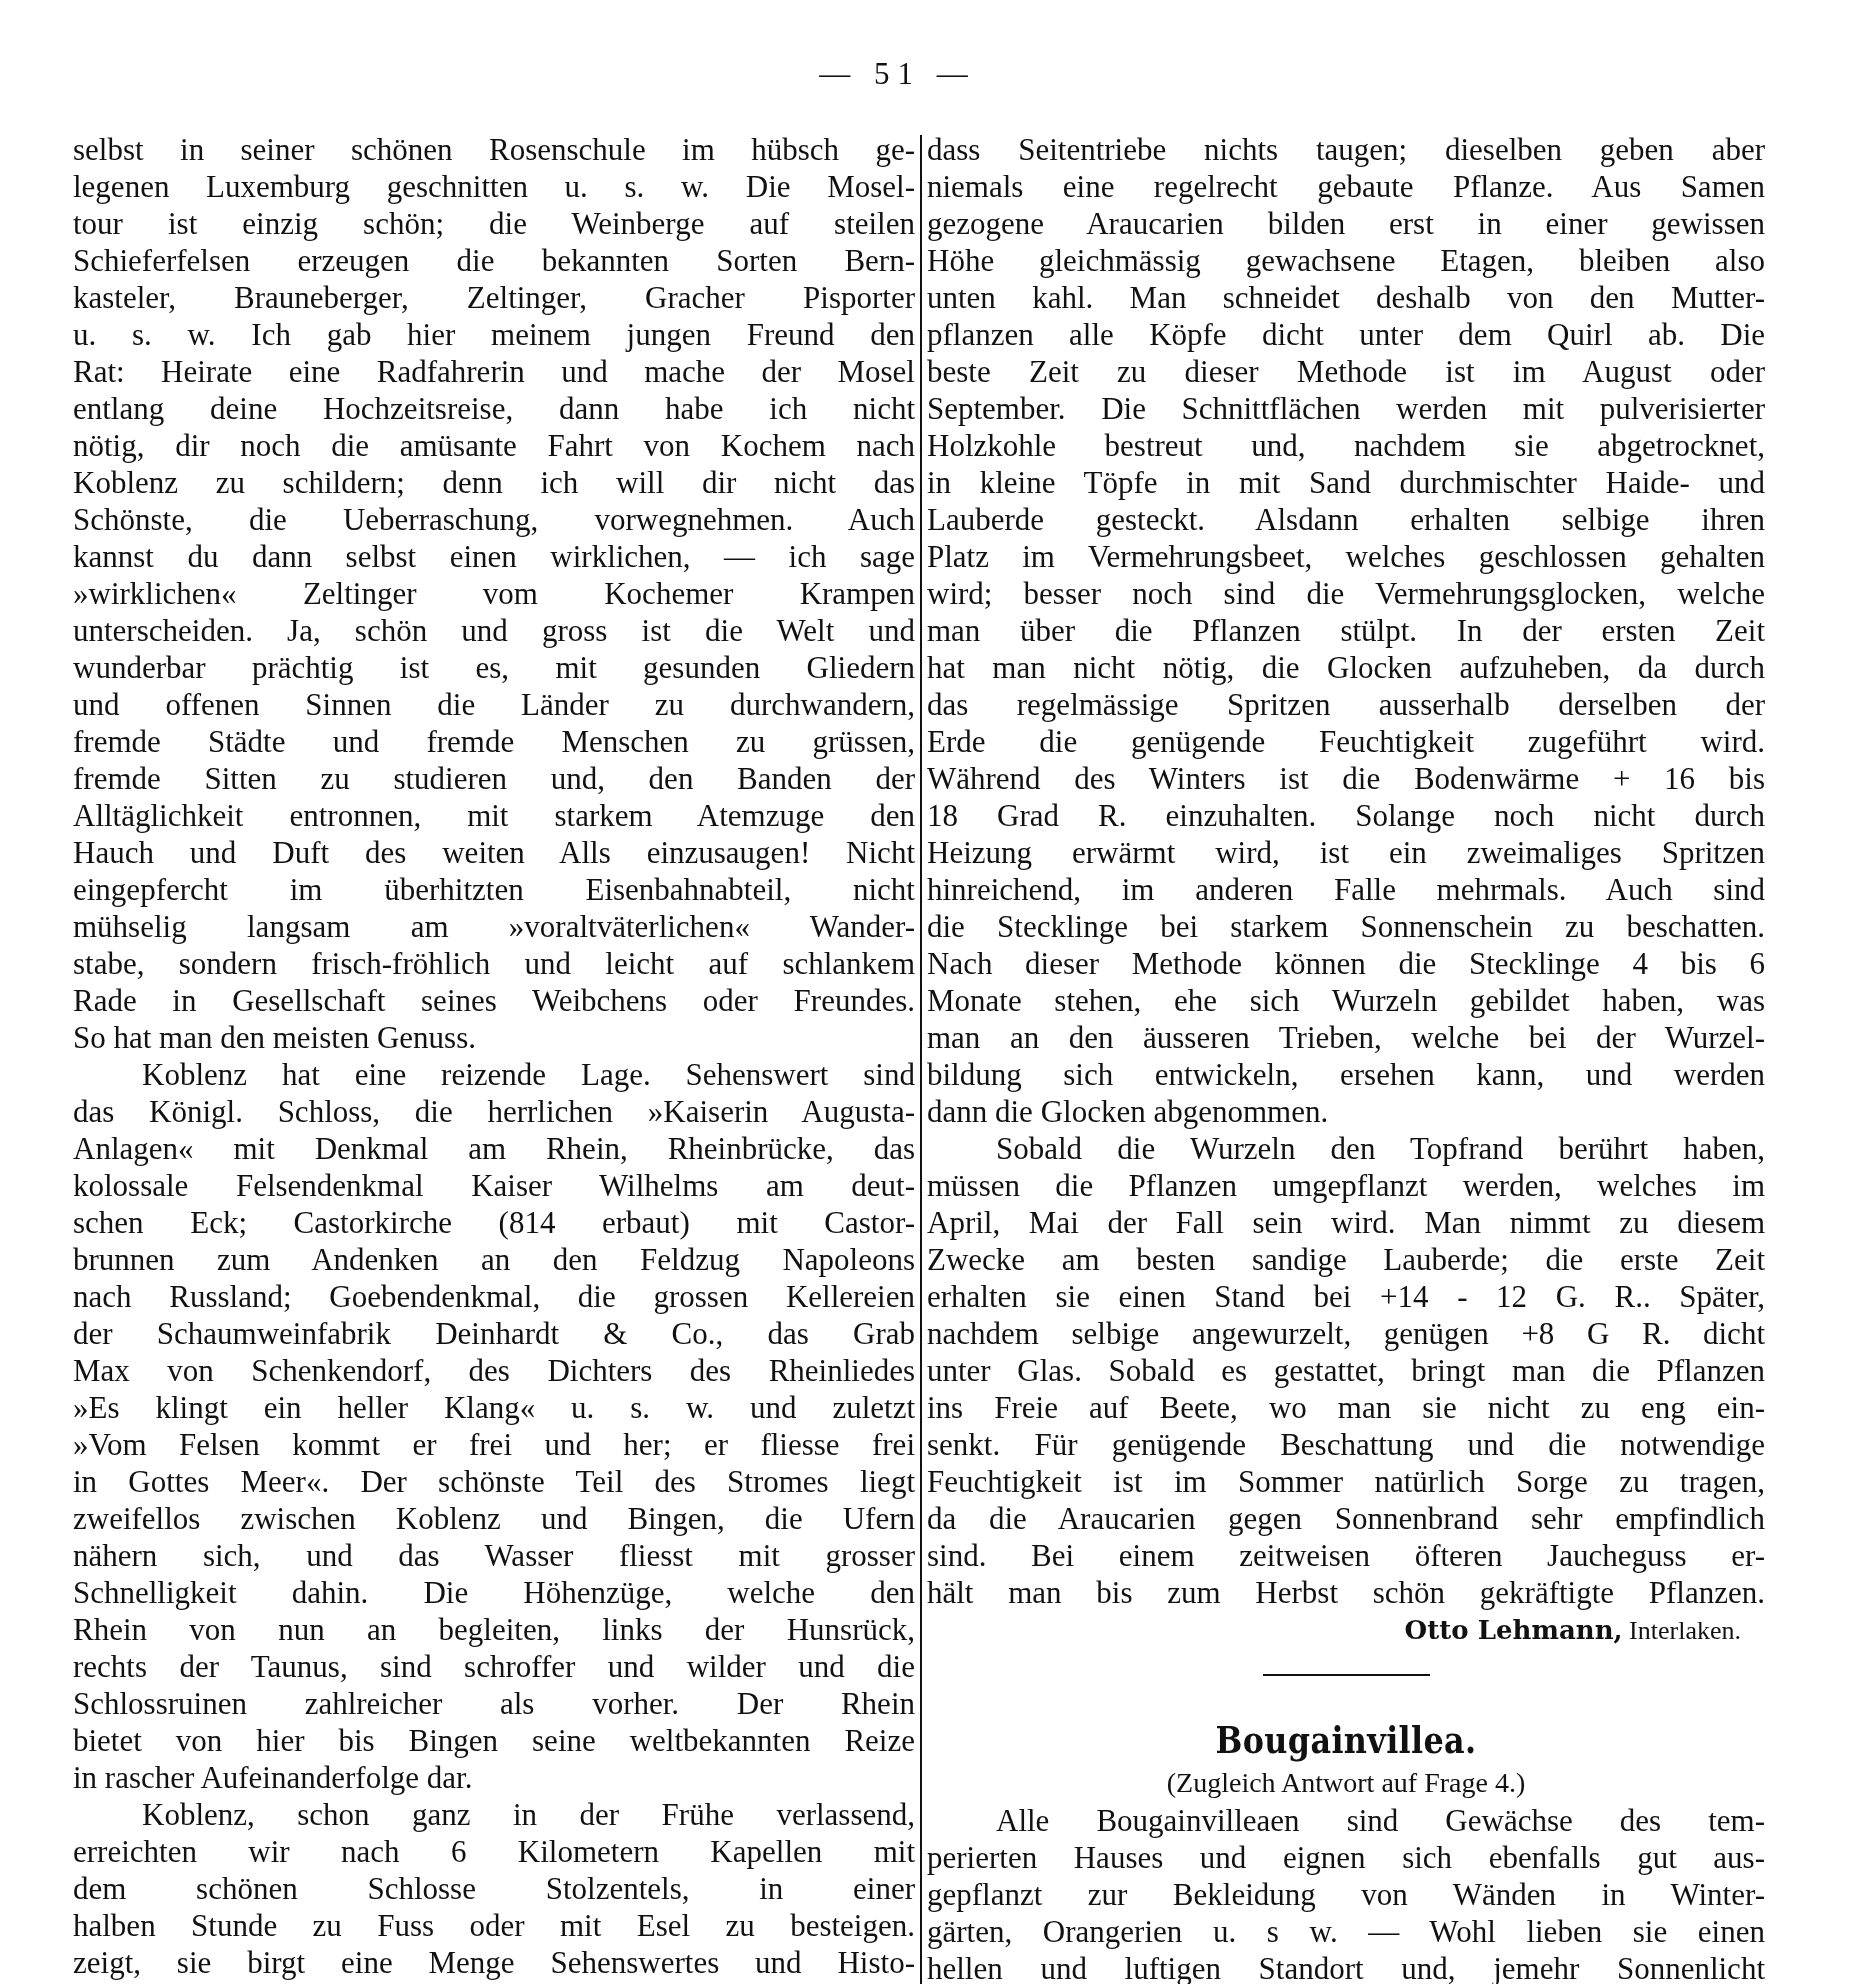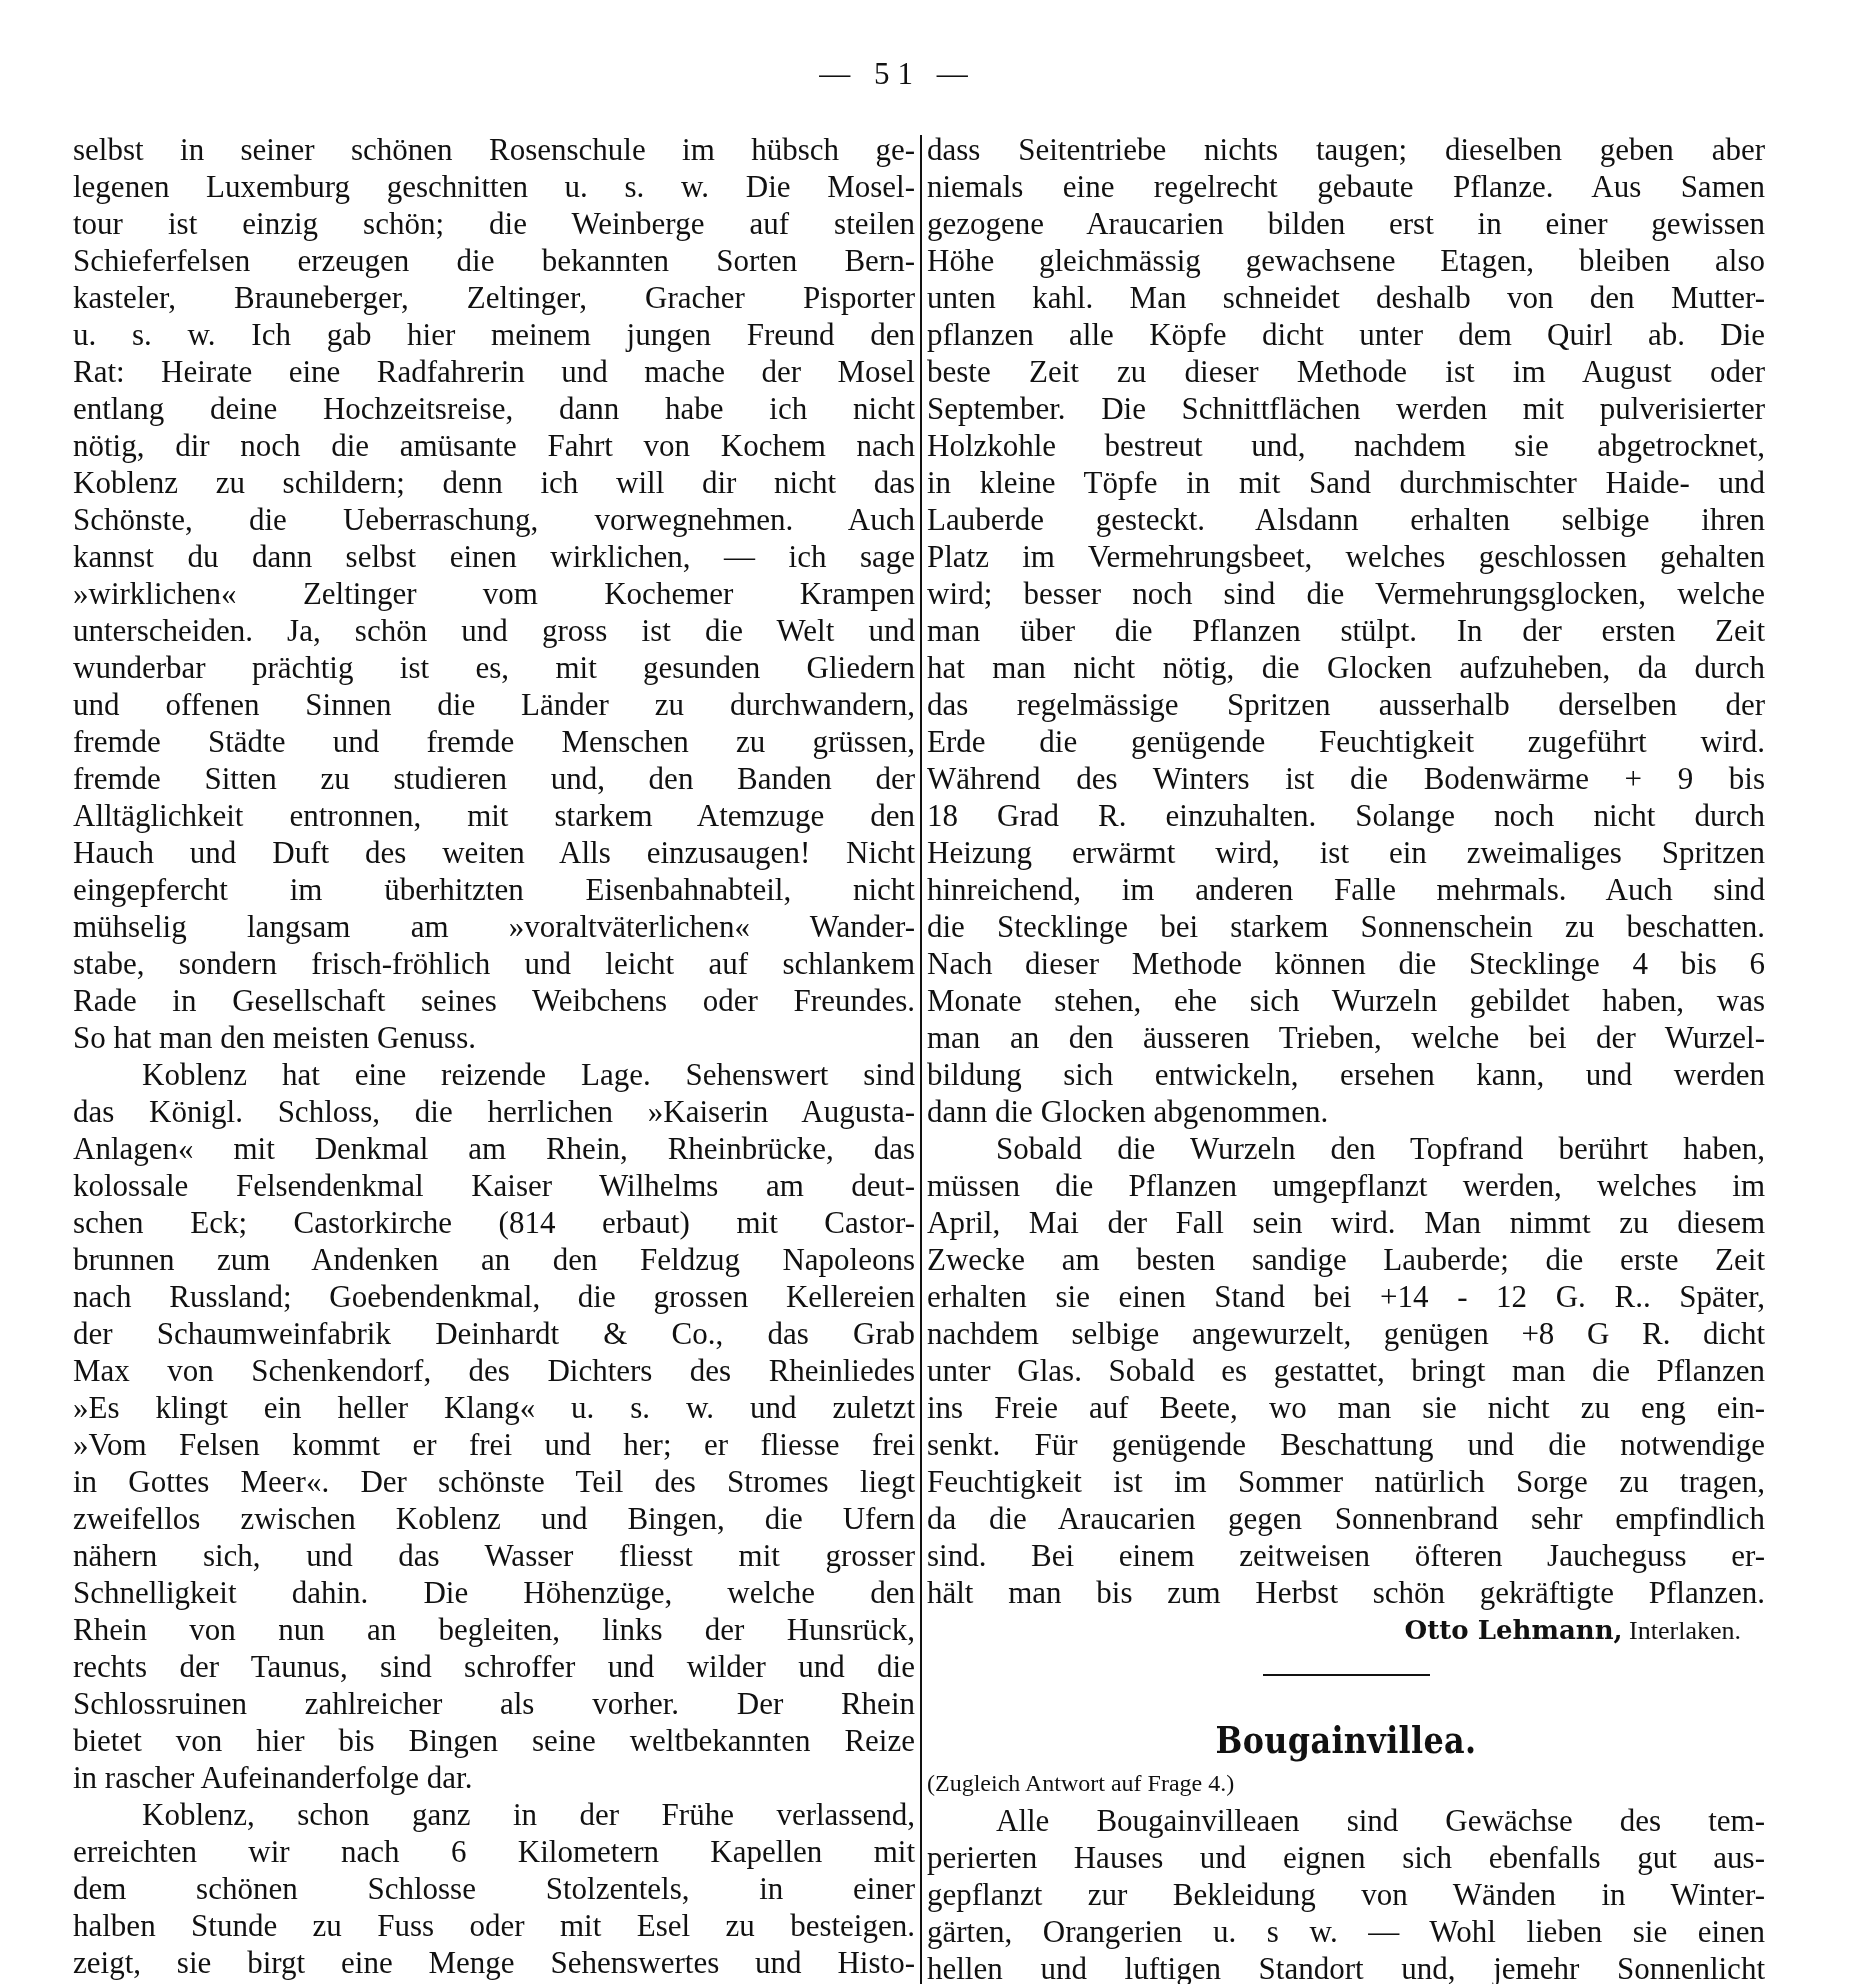"Während des Winters ist die" span.line { text: 9 -> 16 }
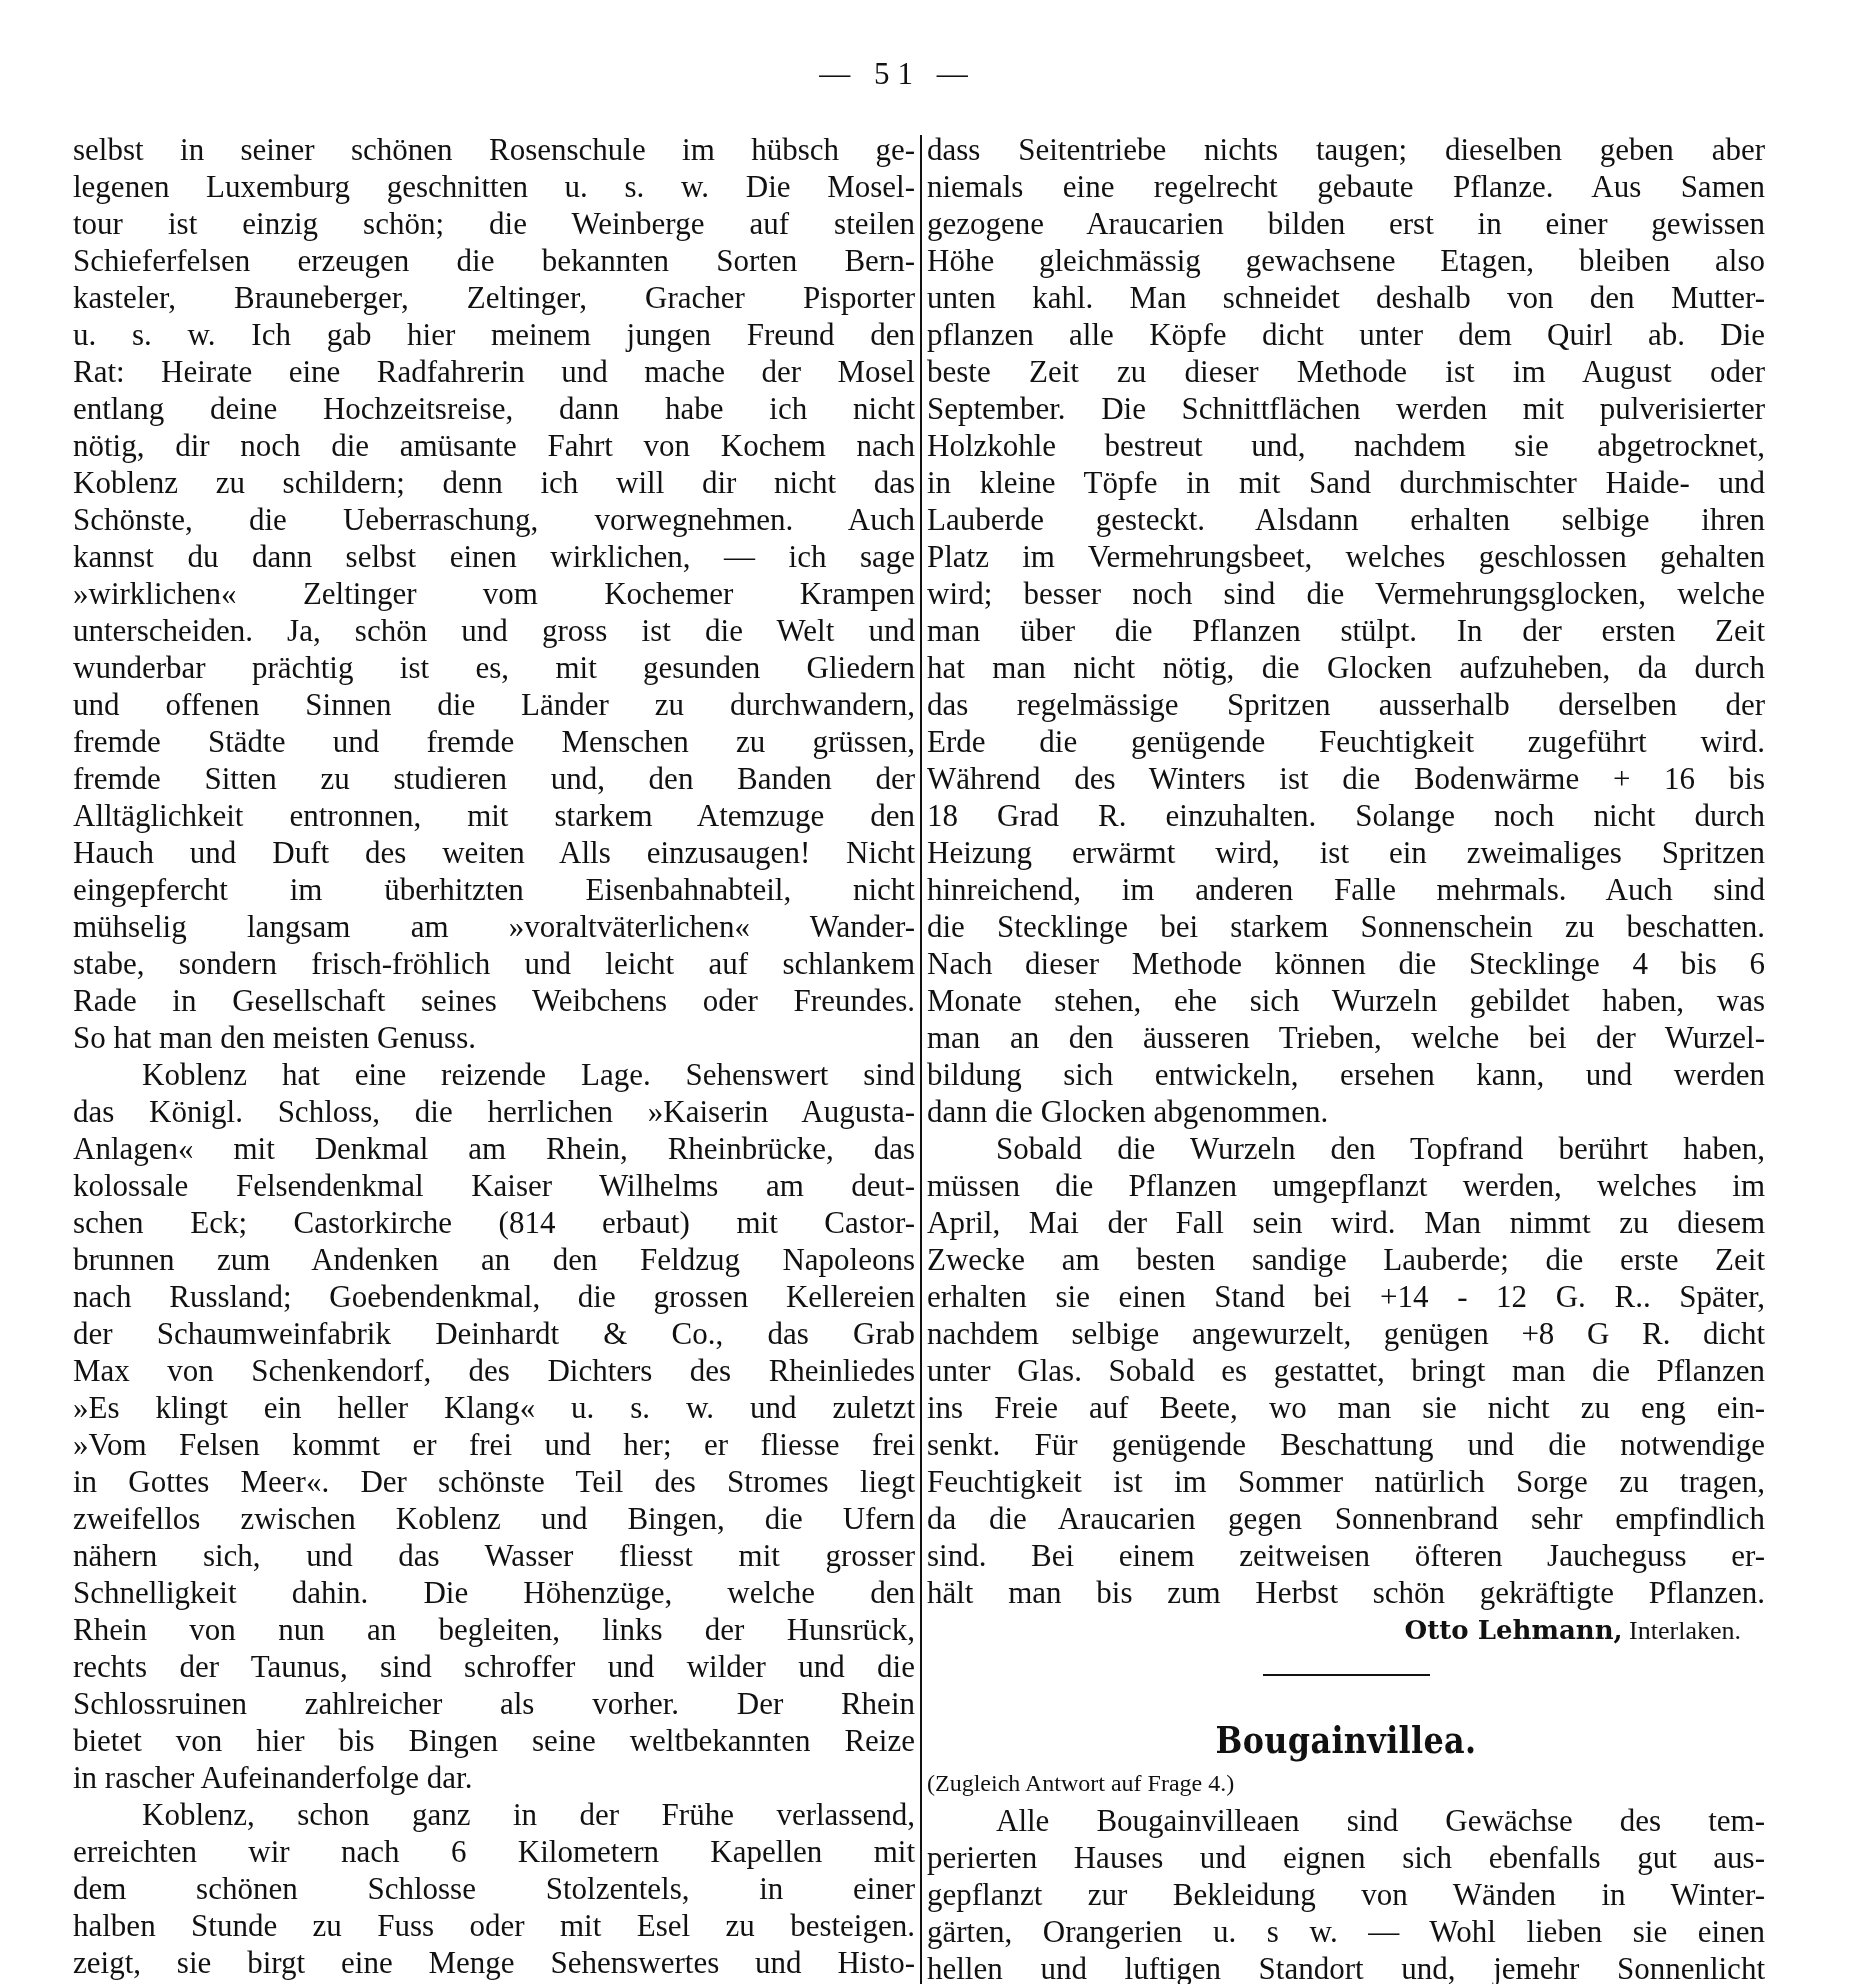"(Zugleich Antwort auf Frage 4.)" .subhead { font-size: 24px -> 28px; text-align: left -> center }
